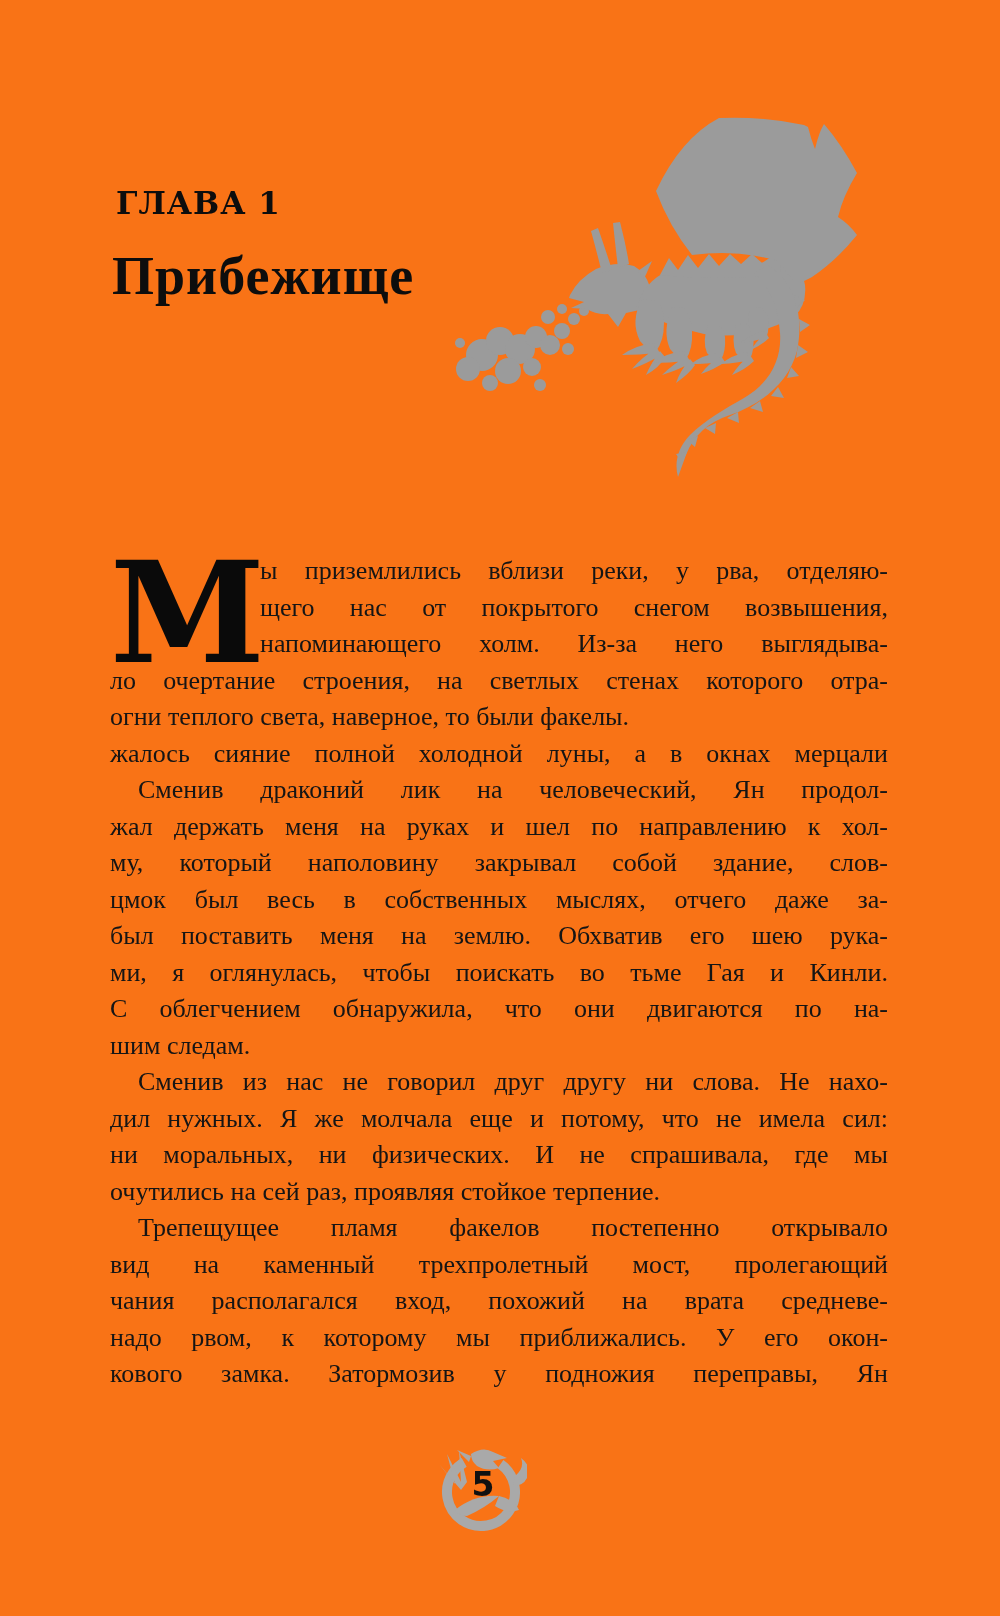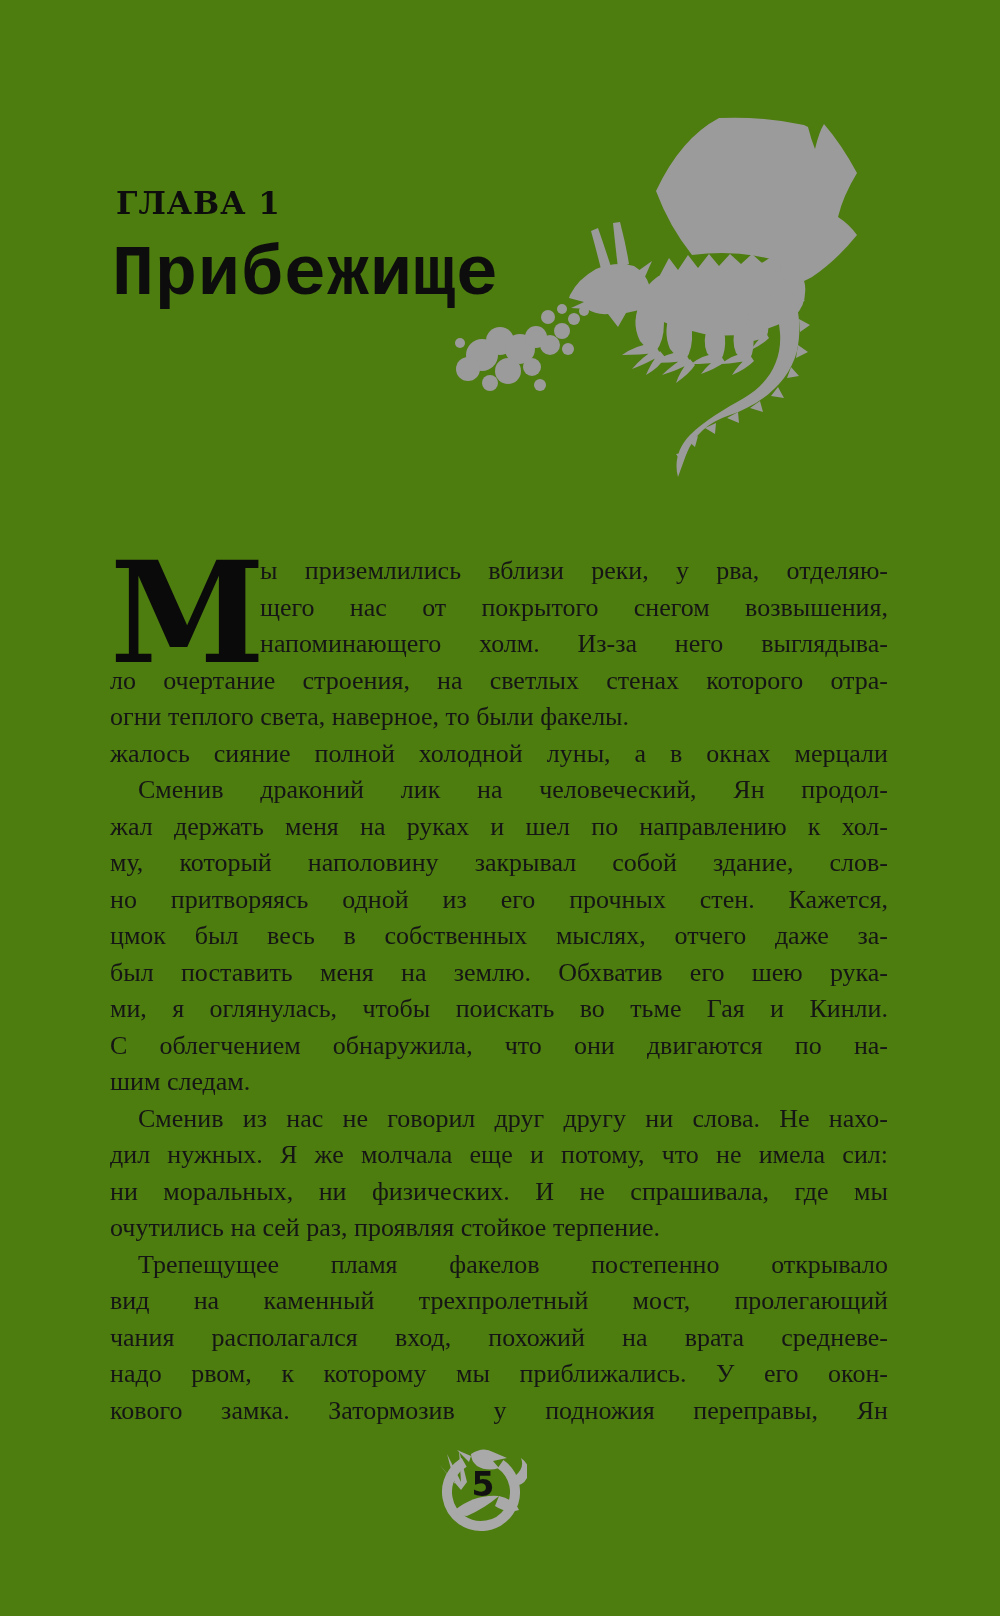"ГЛАВА 1" .page { background: #4d7c0f -> #f97316 }
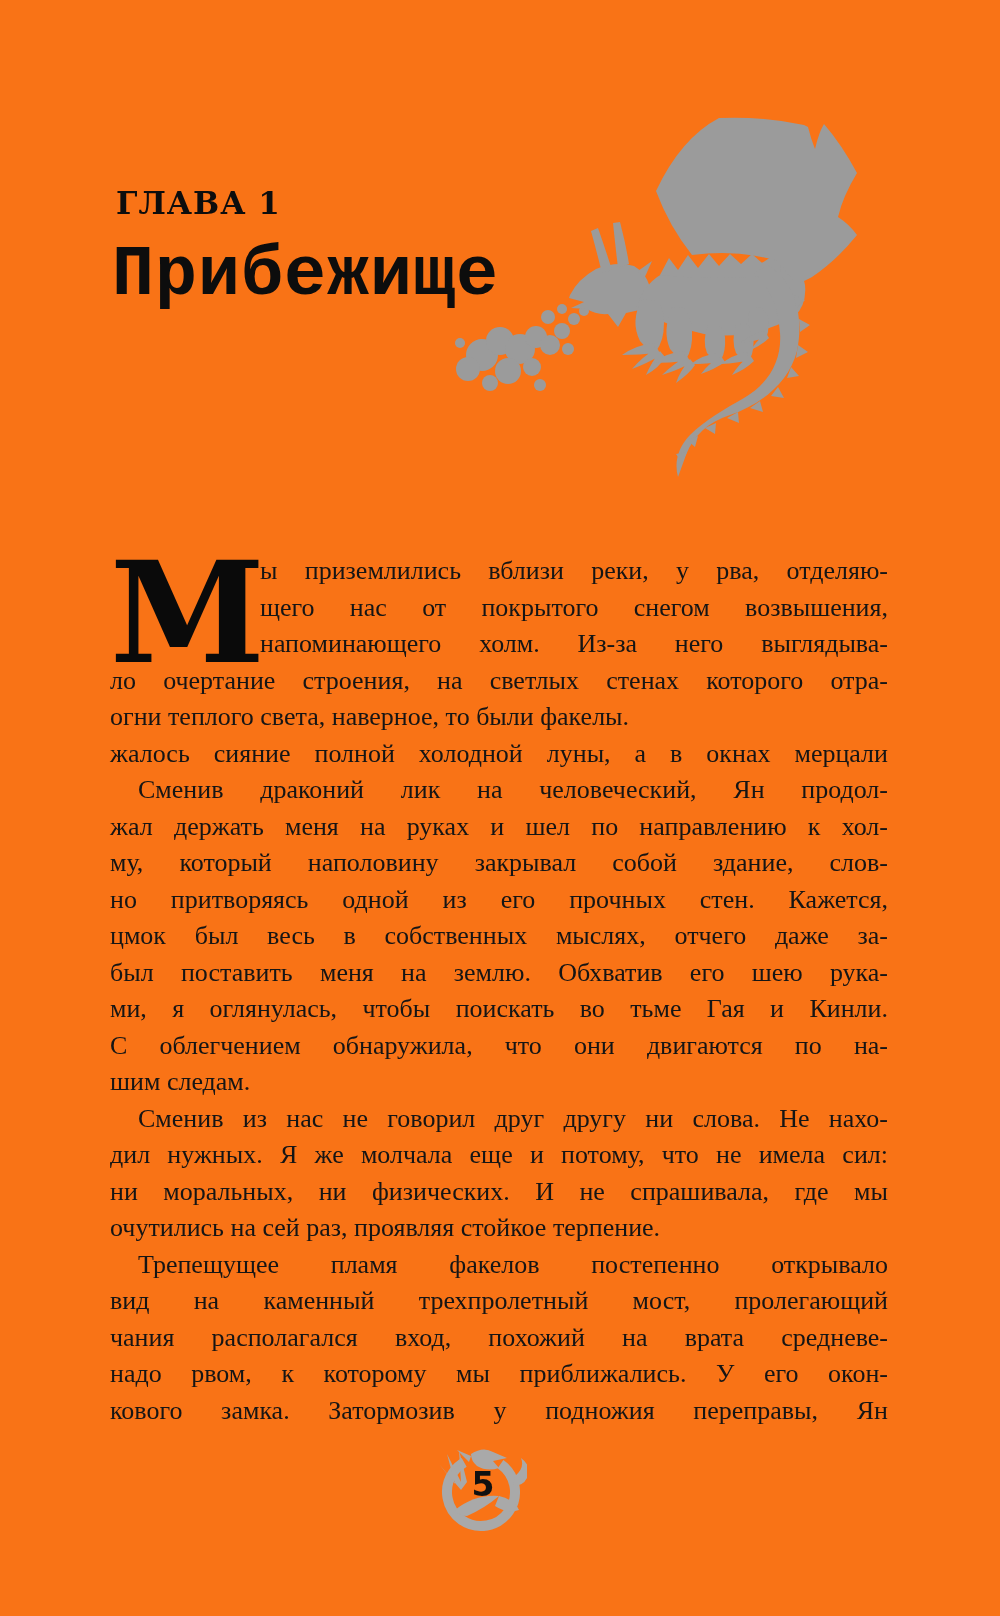"Прибежище" .title { font-family: Liberation Mono, monospace -> Liberation Serif, serif; font-size: 70px -> 54px }
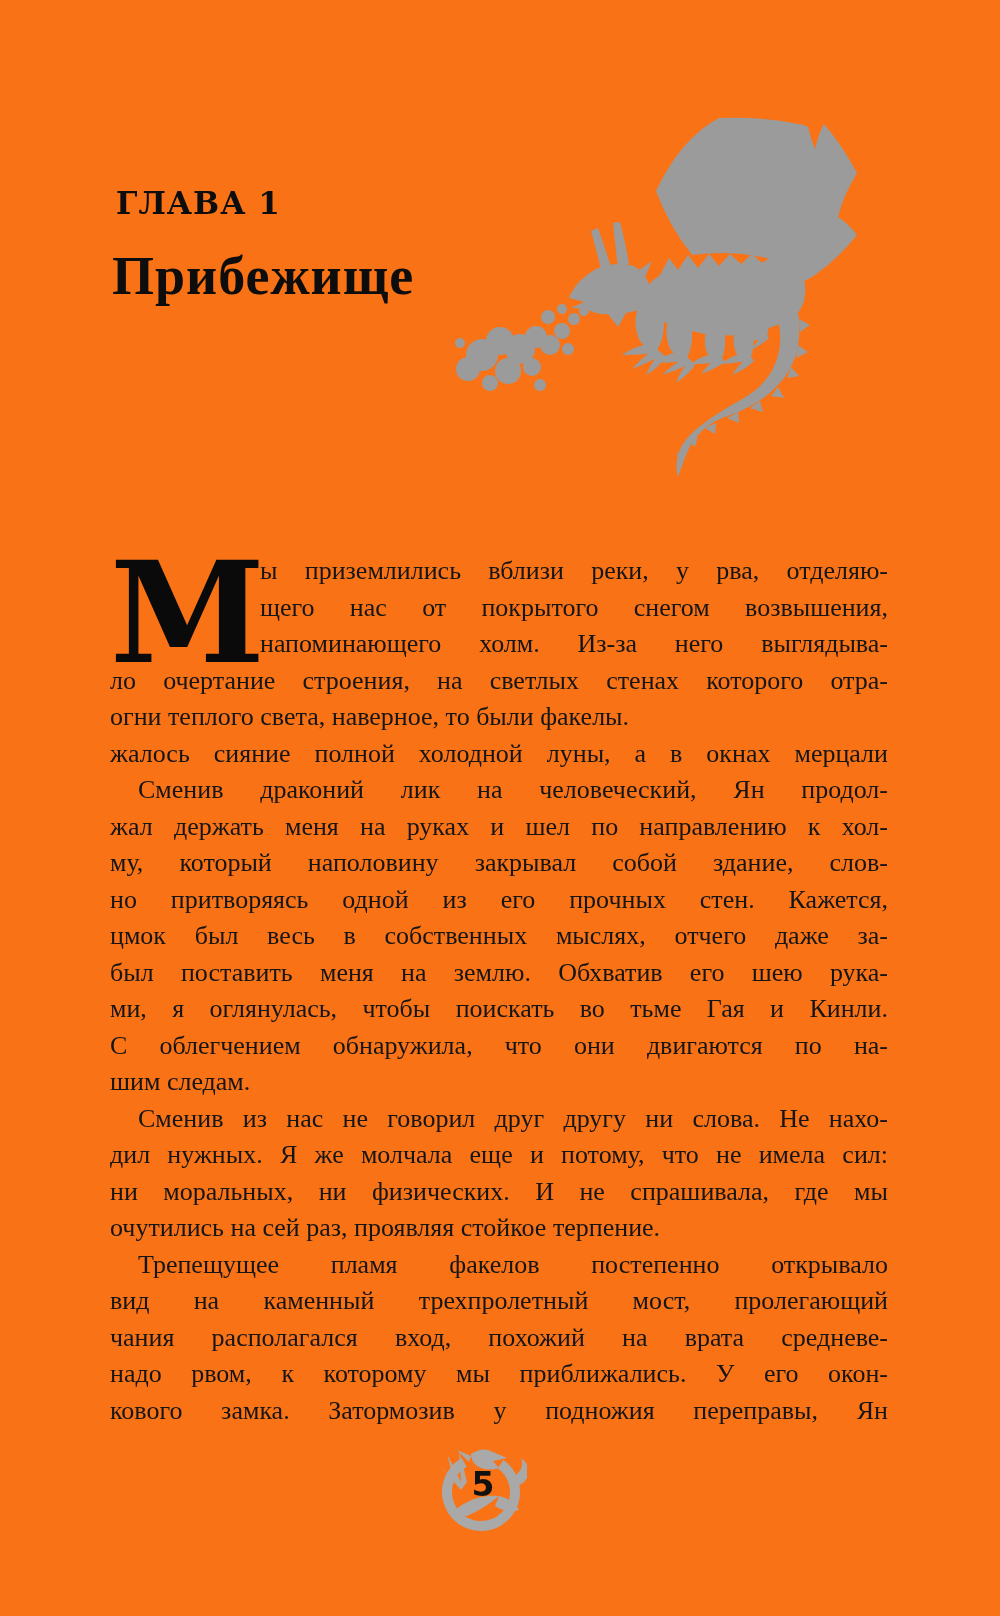"но притворяясь одной из его" div.line { html: <div>но притворяясь одной из его прочных стен. Кажется,</div> -> none }
